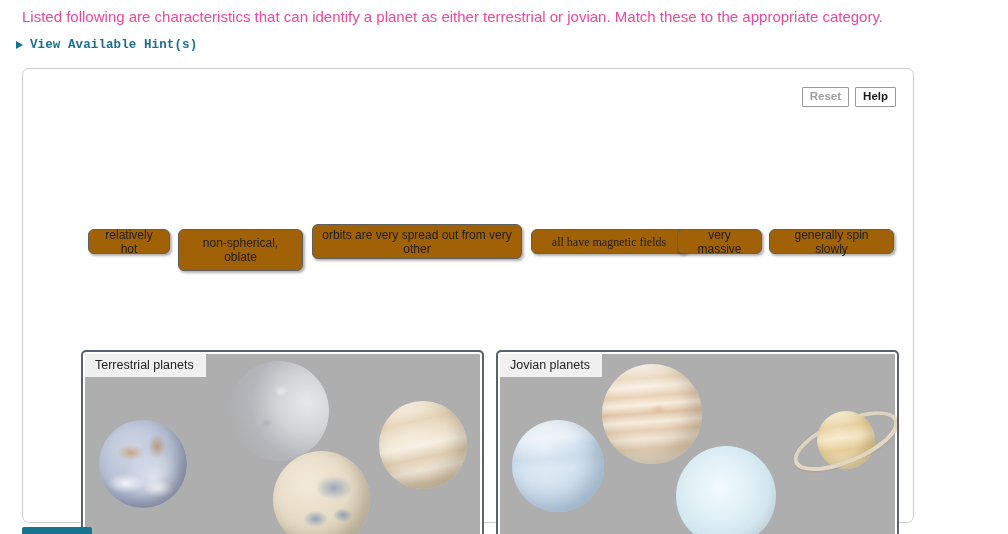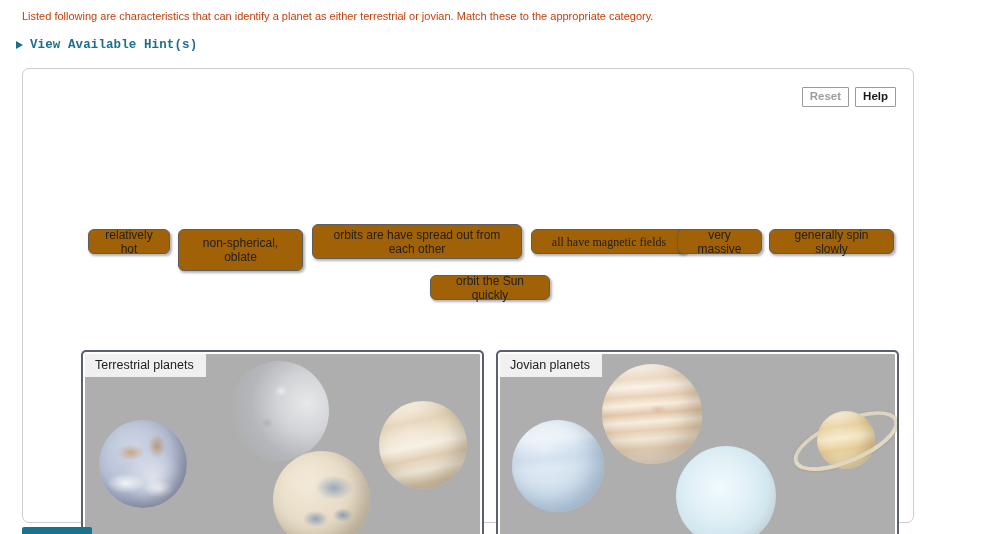"Listed following are characteristics" #prompt-text { color: #c2410c -> #ec4899; font-size: 11px -> 15px }
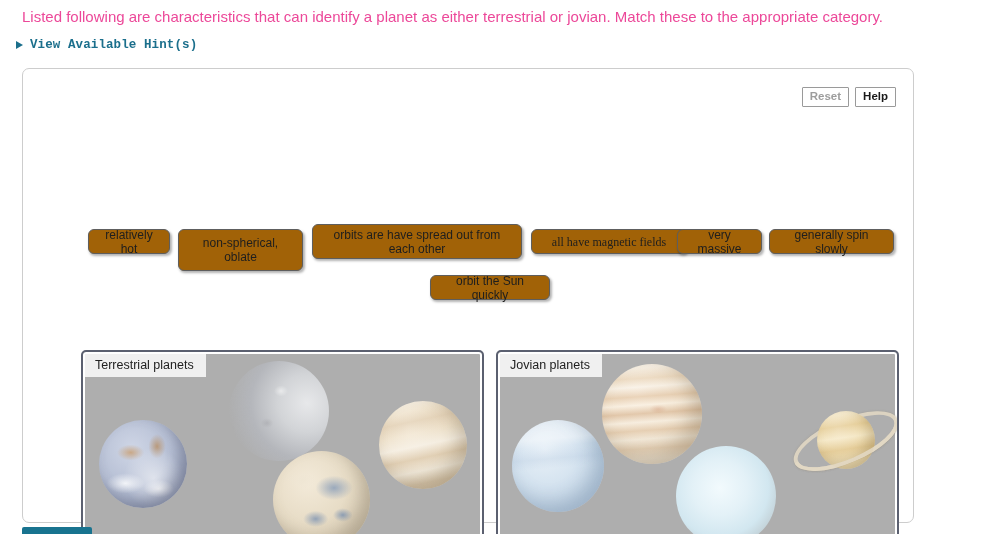"orbits are have spread out" div.chip { text: have spread out from each -> very spread out from very }
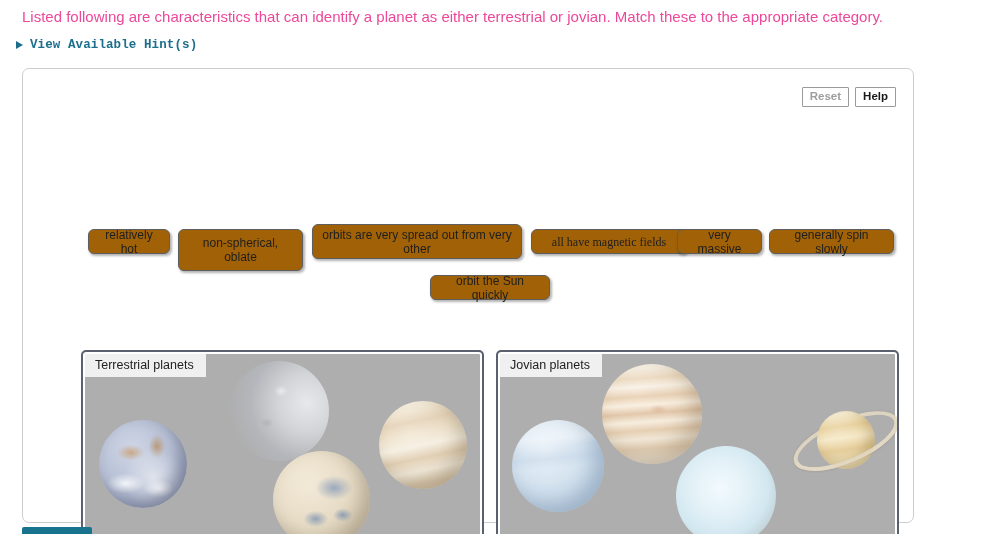"orbit the Sun quickly" div.chip { html: <div>orbit the Sun quickly</div> -> none }
